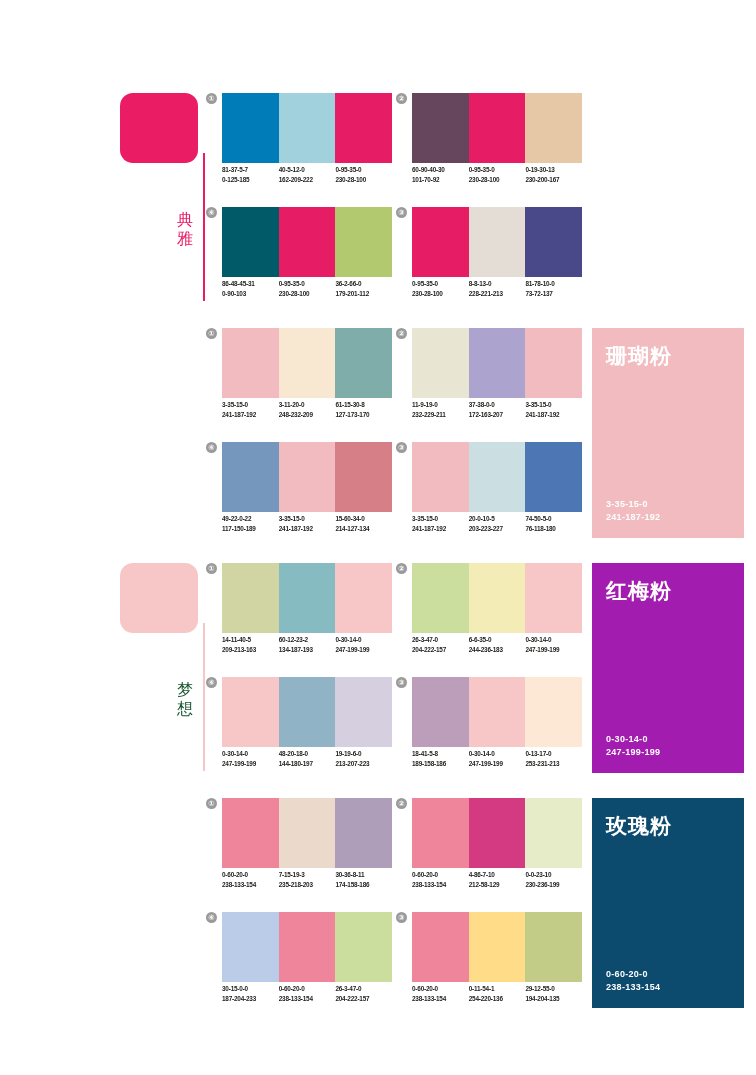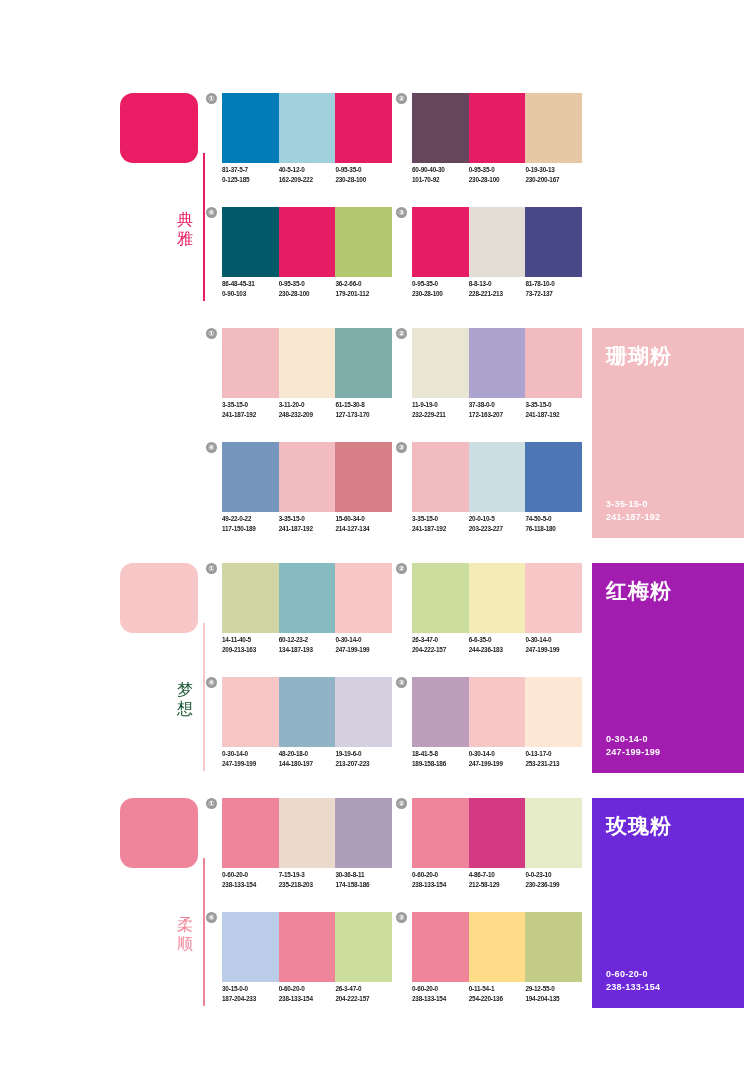"玫瑰粉" div.hero { background: #6d28d9 -> #0c4a6e }
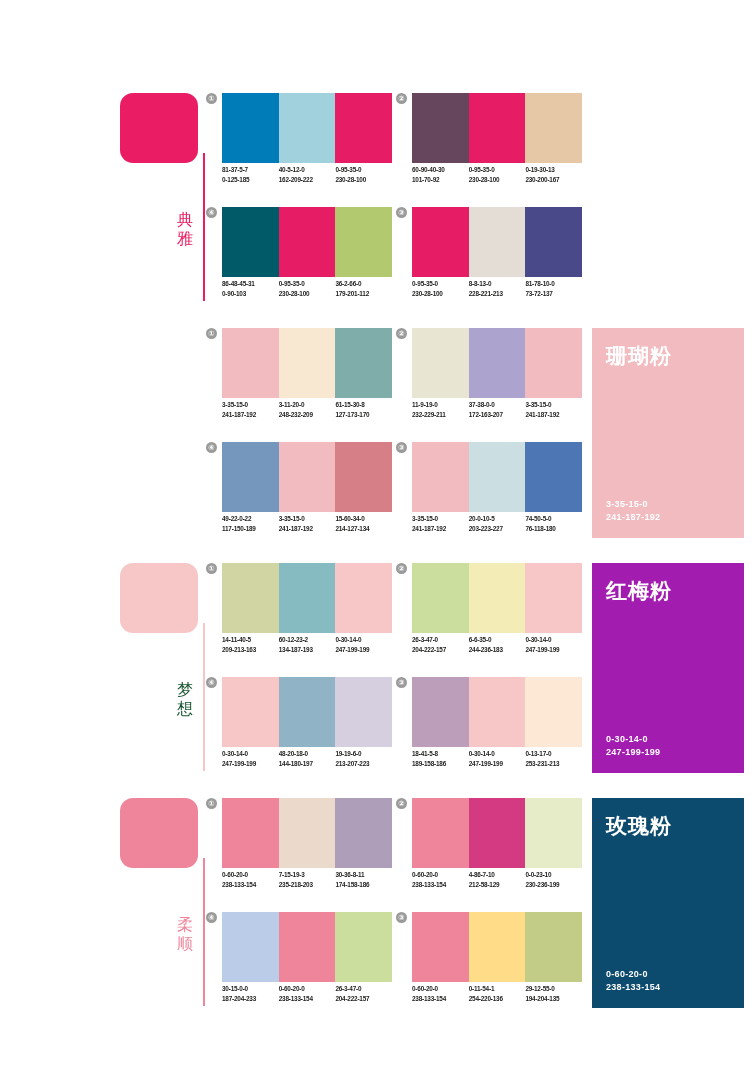"柔顺" div.key { html: <div> <div></div> <div></div> <div>柔顺</div> </div> -> none }
